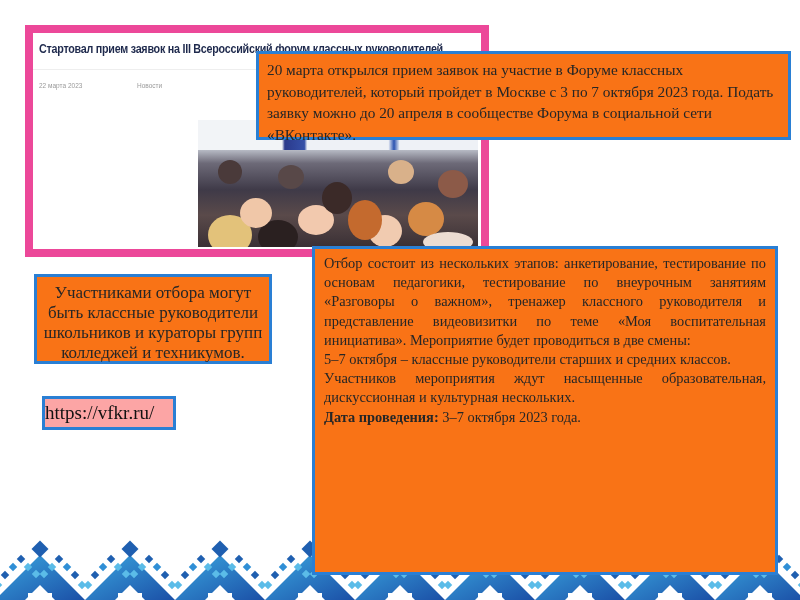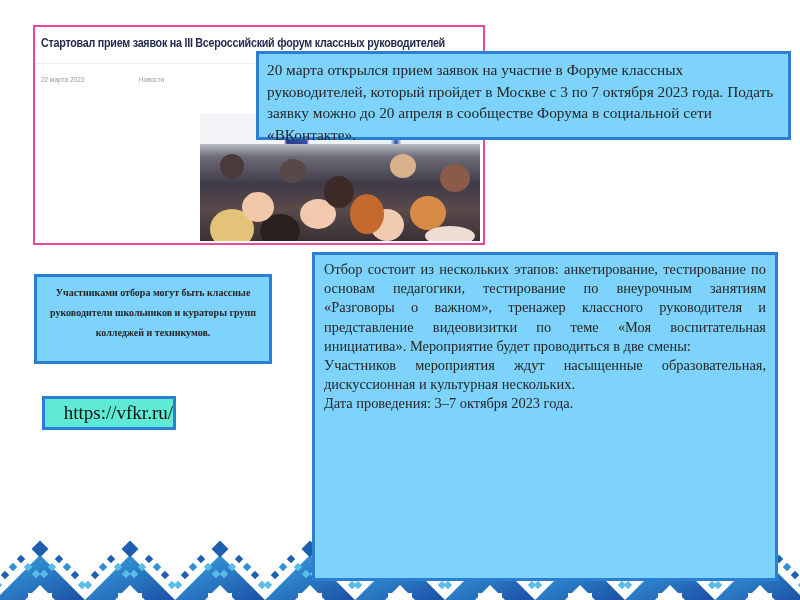"Стартовал прием заявок на III" .news-card { border: 2px solid #ec4899 -> 8px solid #ec4899; left: 33px -> 25px }
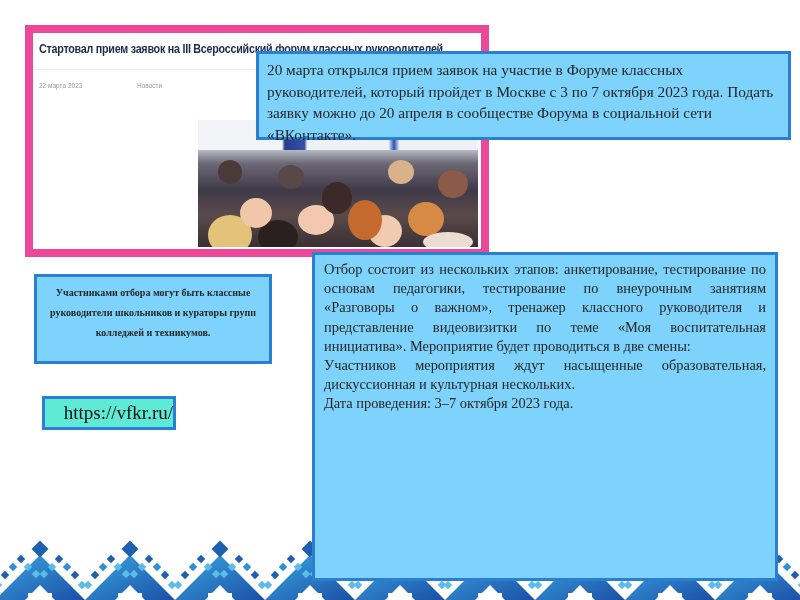"20 марта открылся прием заявок" .info-box { background: #7dd3fc -> #f97316 }
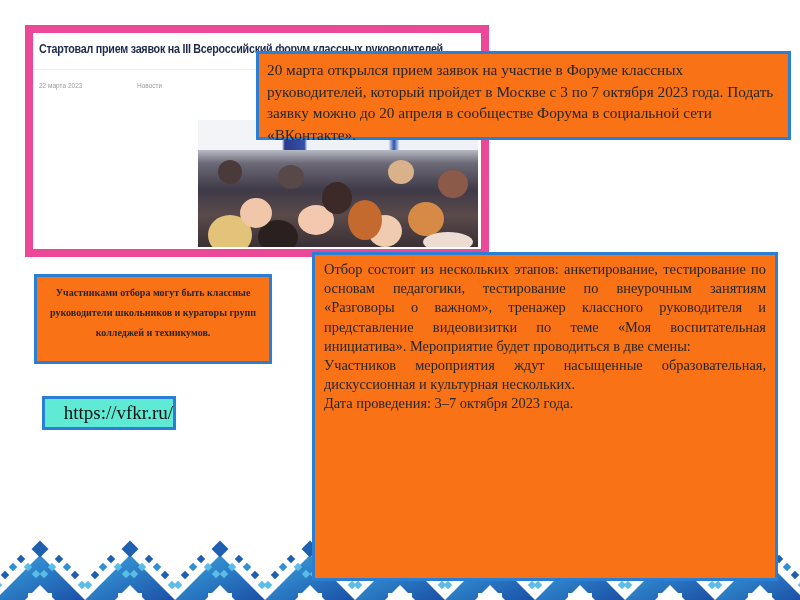"Отбор состоит из нескольких этапов:" .box-details { top: 252px -> 246px }
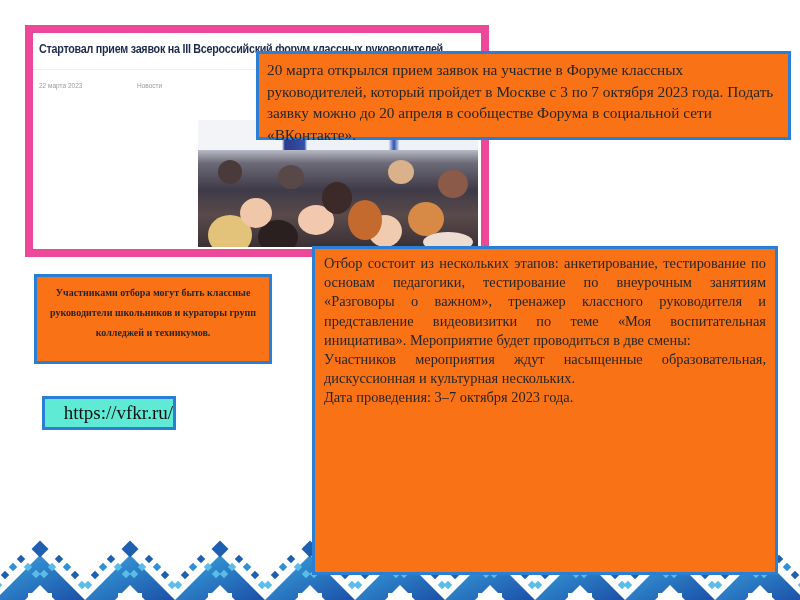"Участниками отбора могут быть классные" .box-participants { font-size: 10px -> 17px; font-weight: bold -> none }
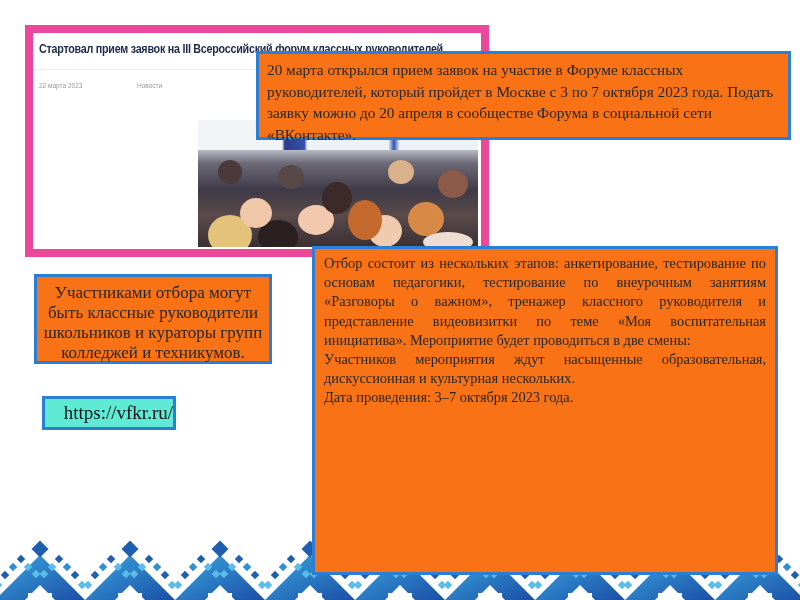"5–7 октября – классные руководители" p { html: none -> <p>5–7 октября – классные руководители старших и средних классов.</p> }
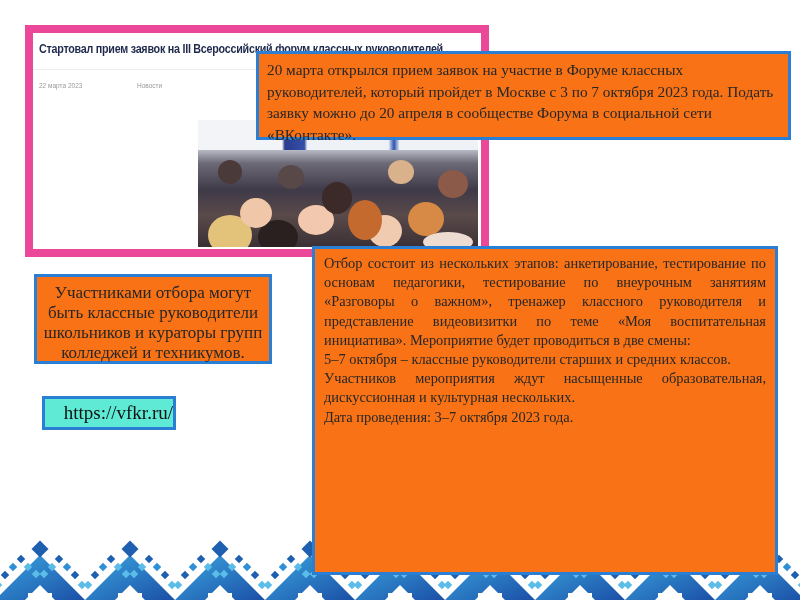"https://vfkr.ru/" .box-url { background: #5eead4 -> #fca5a5; text-align: right -> left }
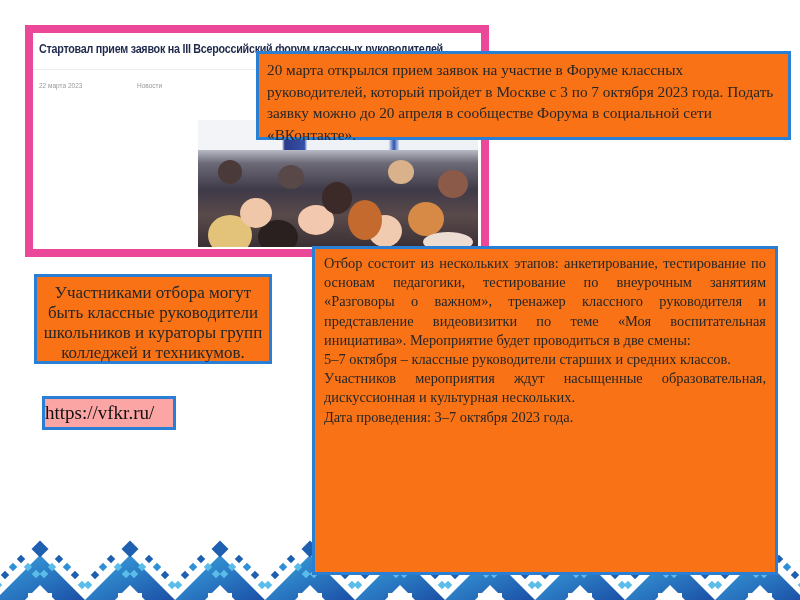"Дата проведения:" .box-details .bold { font-weight: normal -> bold }
